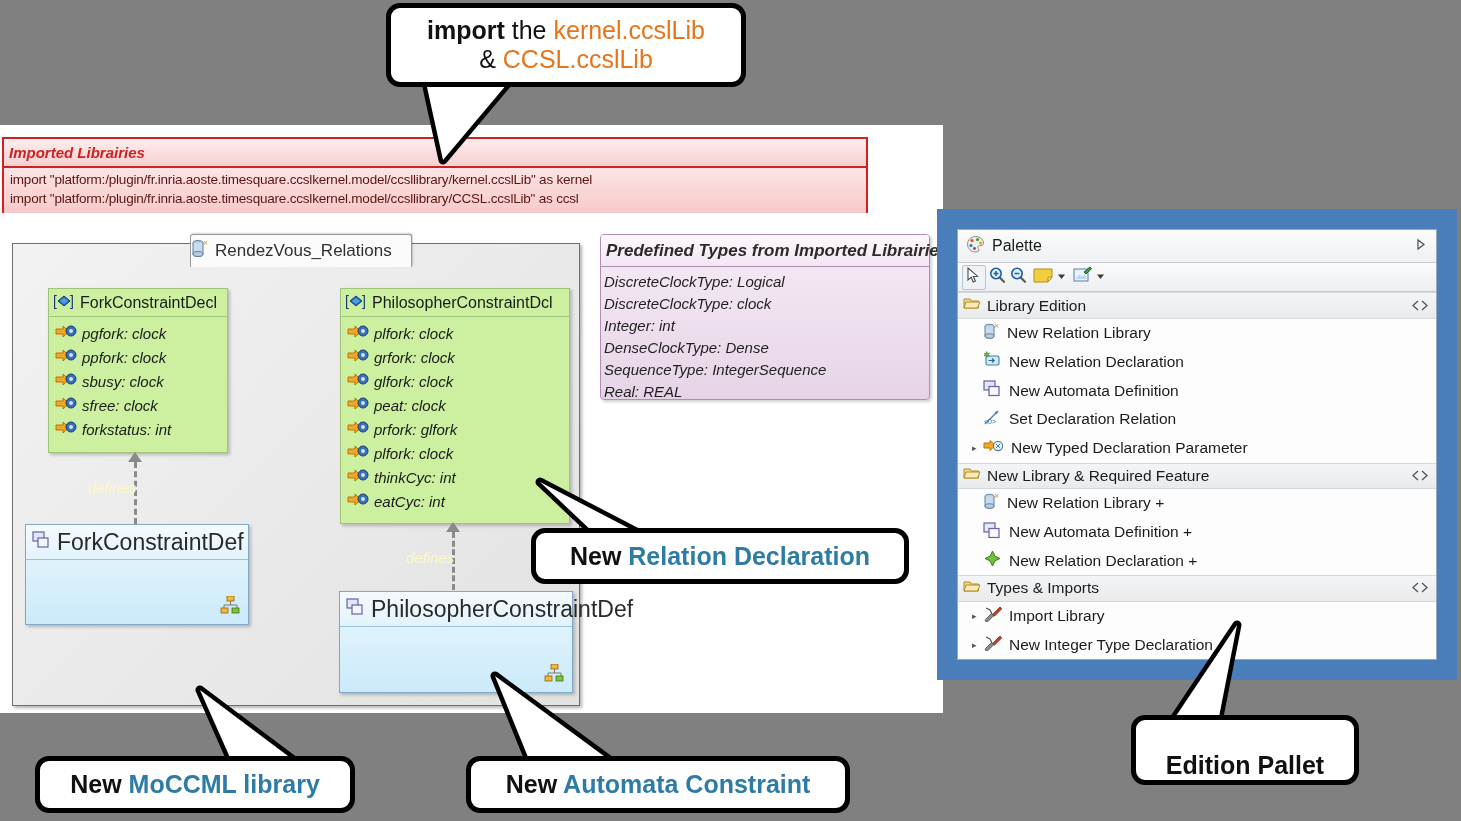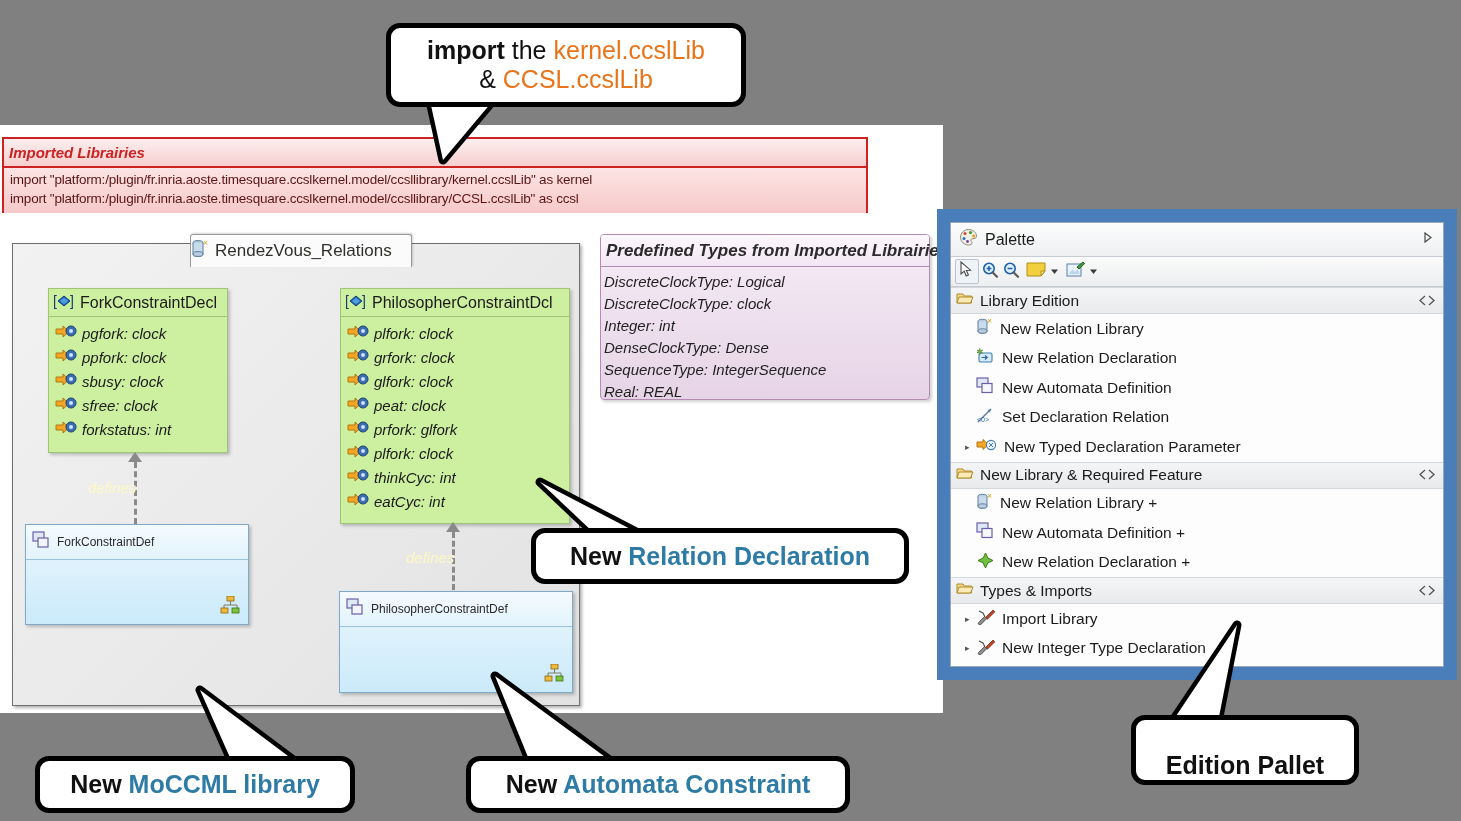"import the kernel.ccslLib" div.callout { margin-top: 20px -> none }
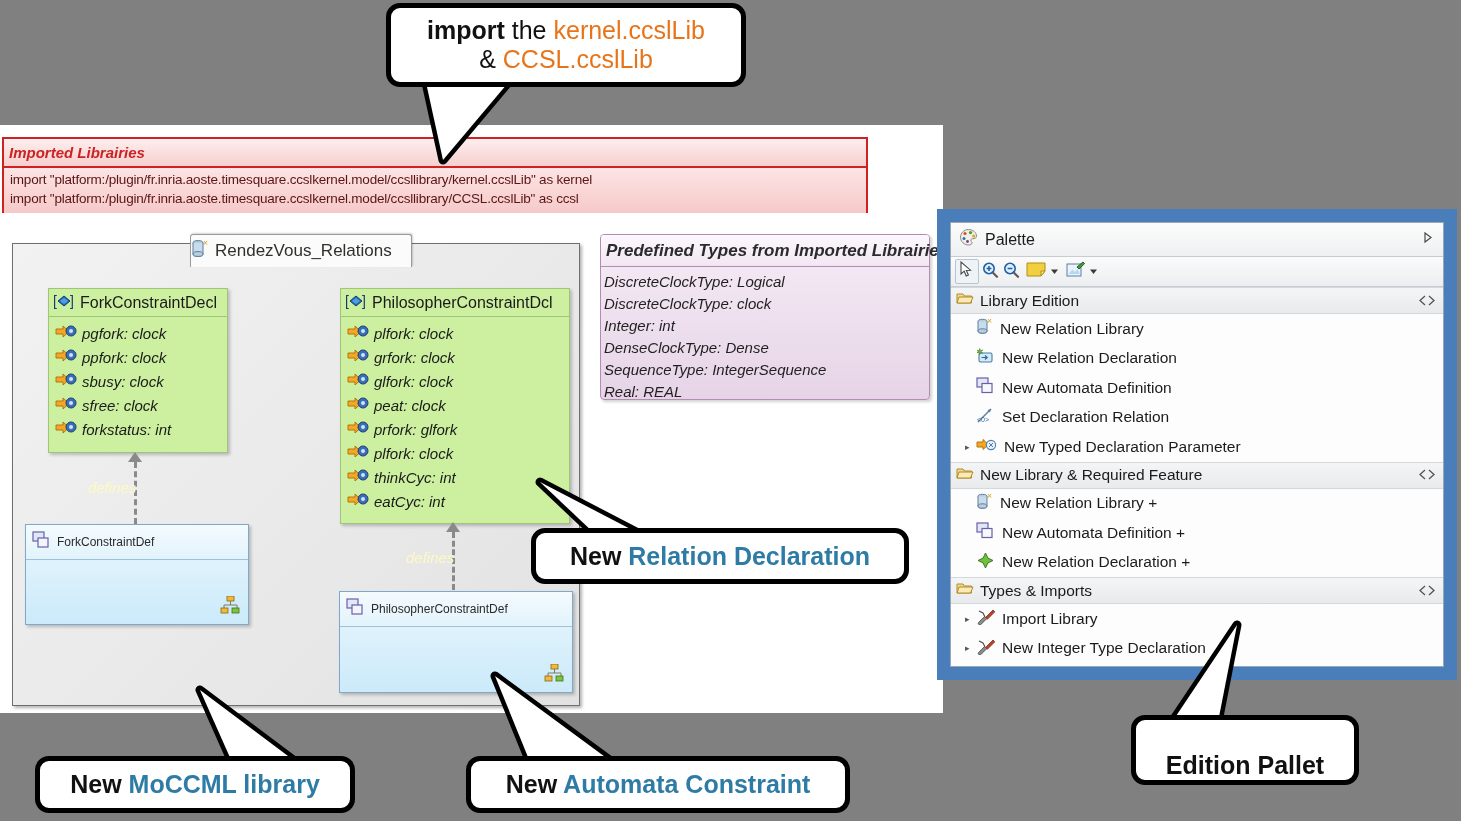"Palette" #palette { padding: 13px -> 20px }
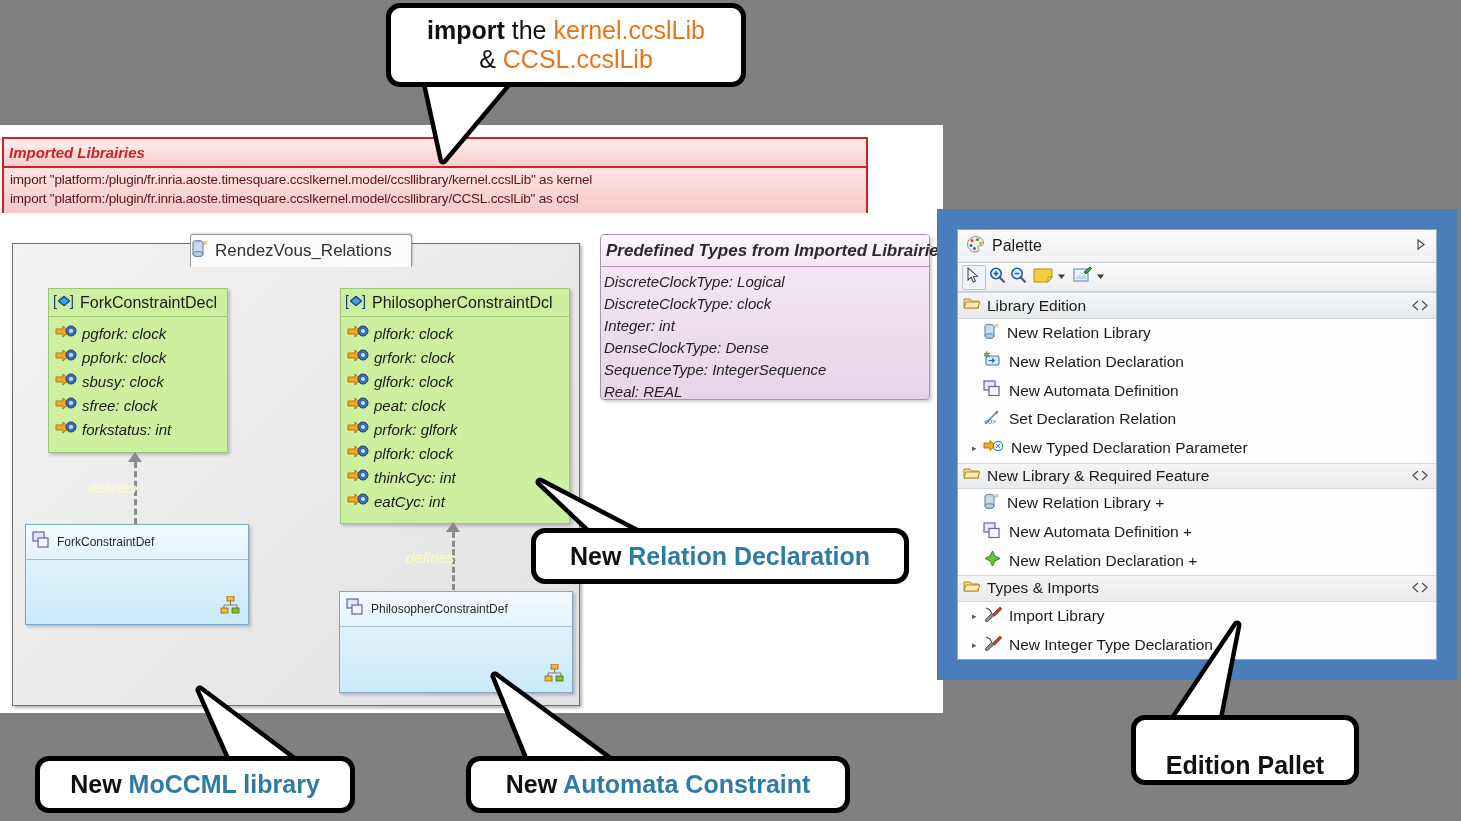"ForkConstraintDef" .def-box .fhdr .fname { font-size: 12px -> 23px }
